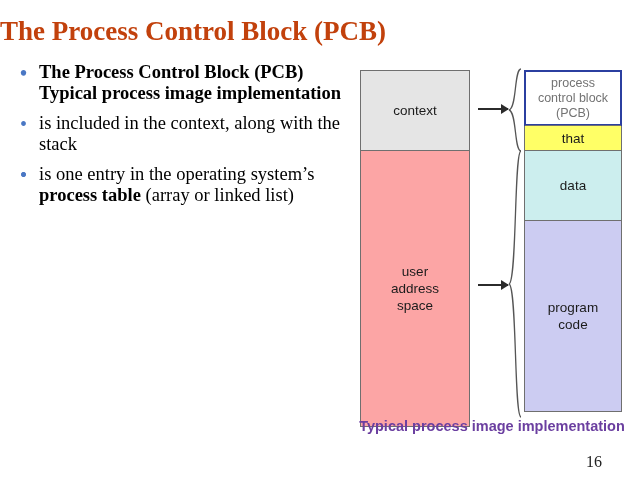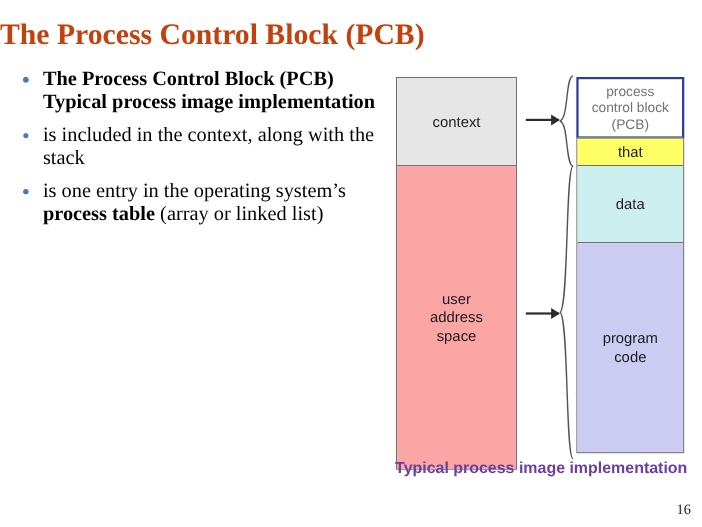"16" .pagenum { font-size: 13px -> 16px; right: 10px -> 36px }
